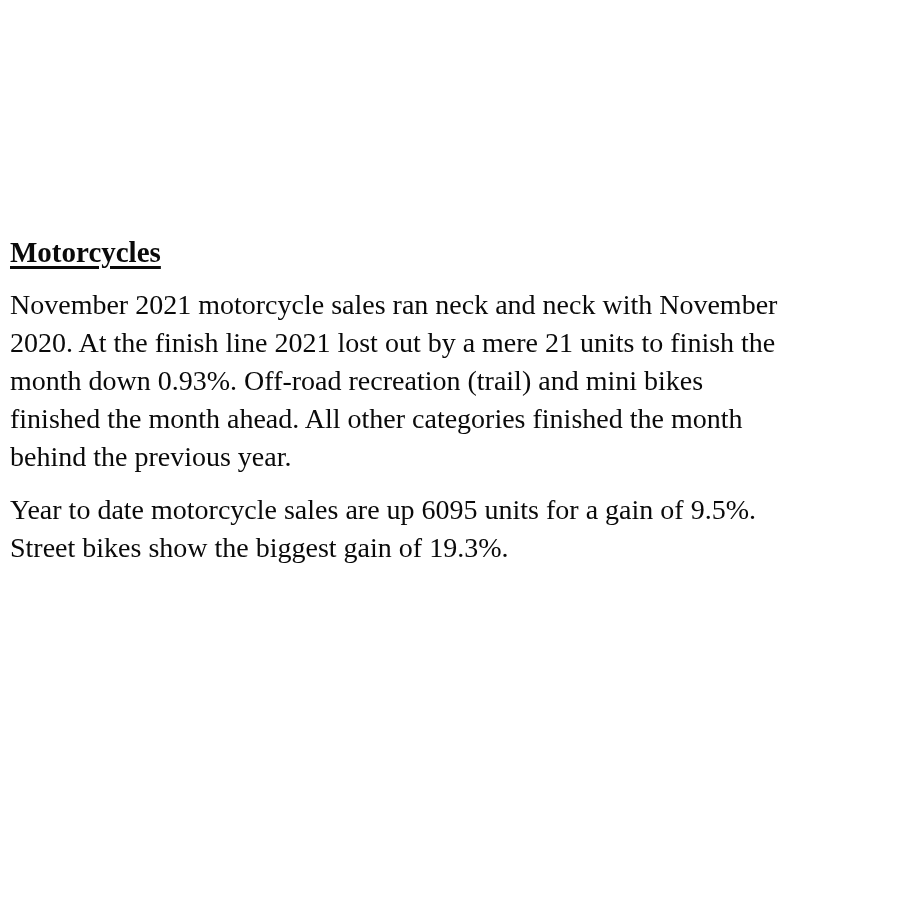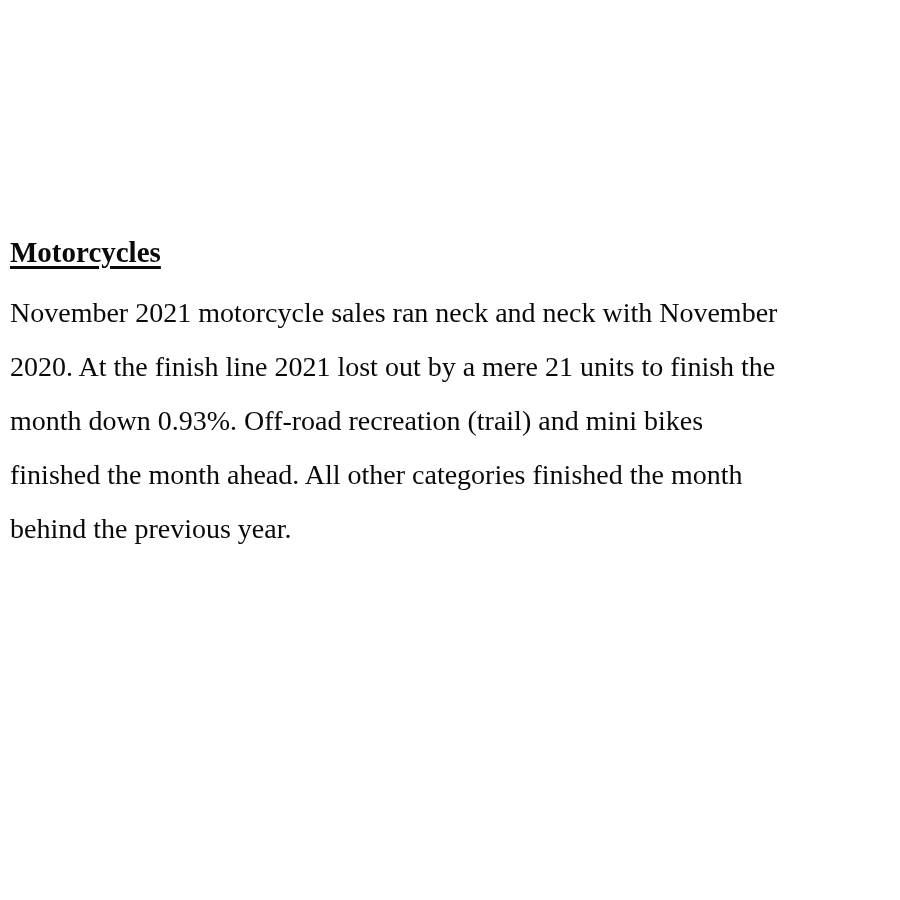"November 2021 motorcycle sales ran" .body-paragraph { line-height: 54px -> 38px }
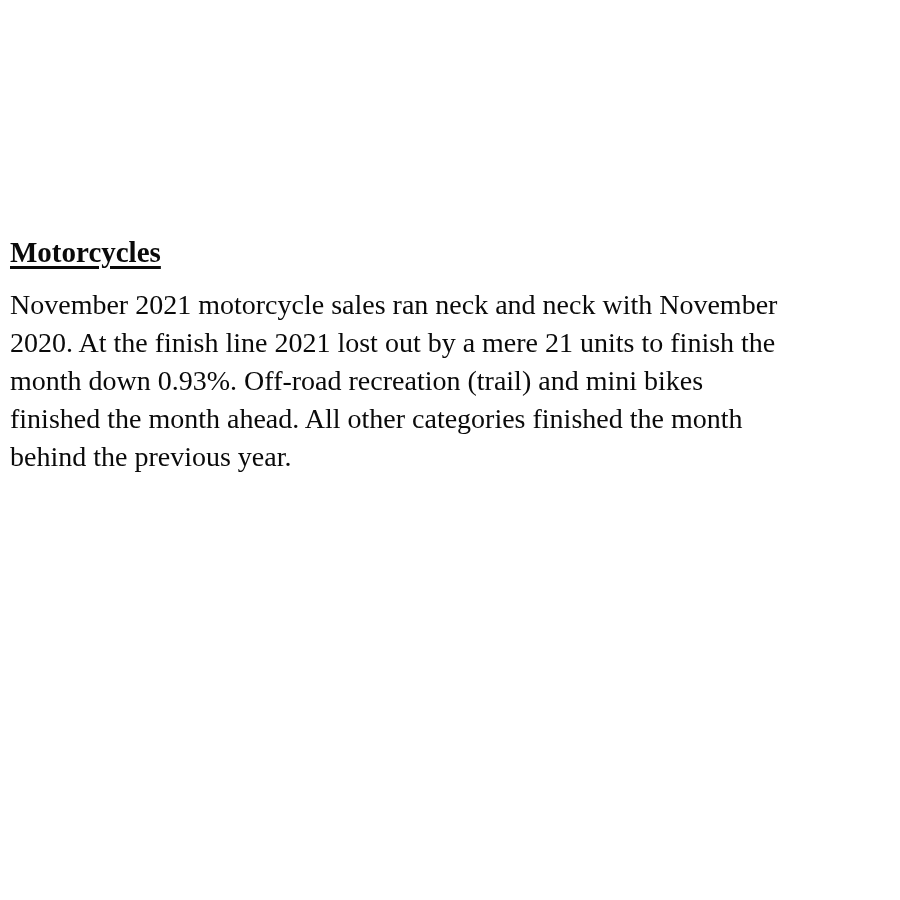"Year to date motorcycle sales" p.body-paragraph { html: none -> <p>Year to date motorcycle sales are up 6095 units for a gain of 9.5%. Street bikes show the biggest gain of 19.3%.</p> }
